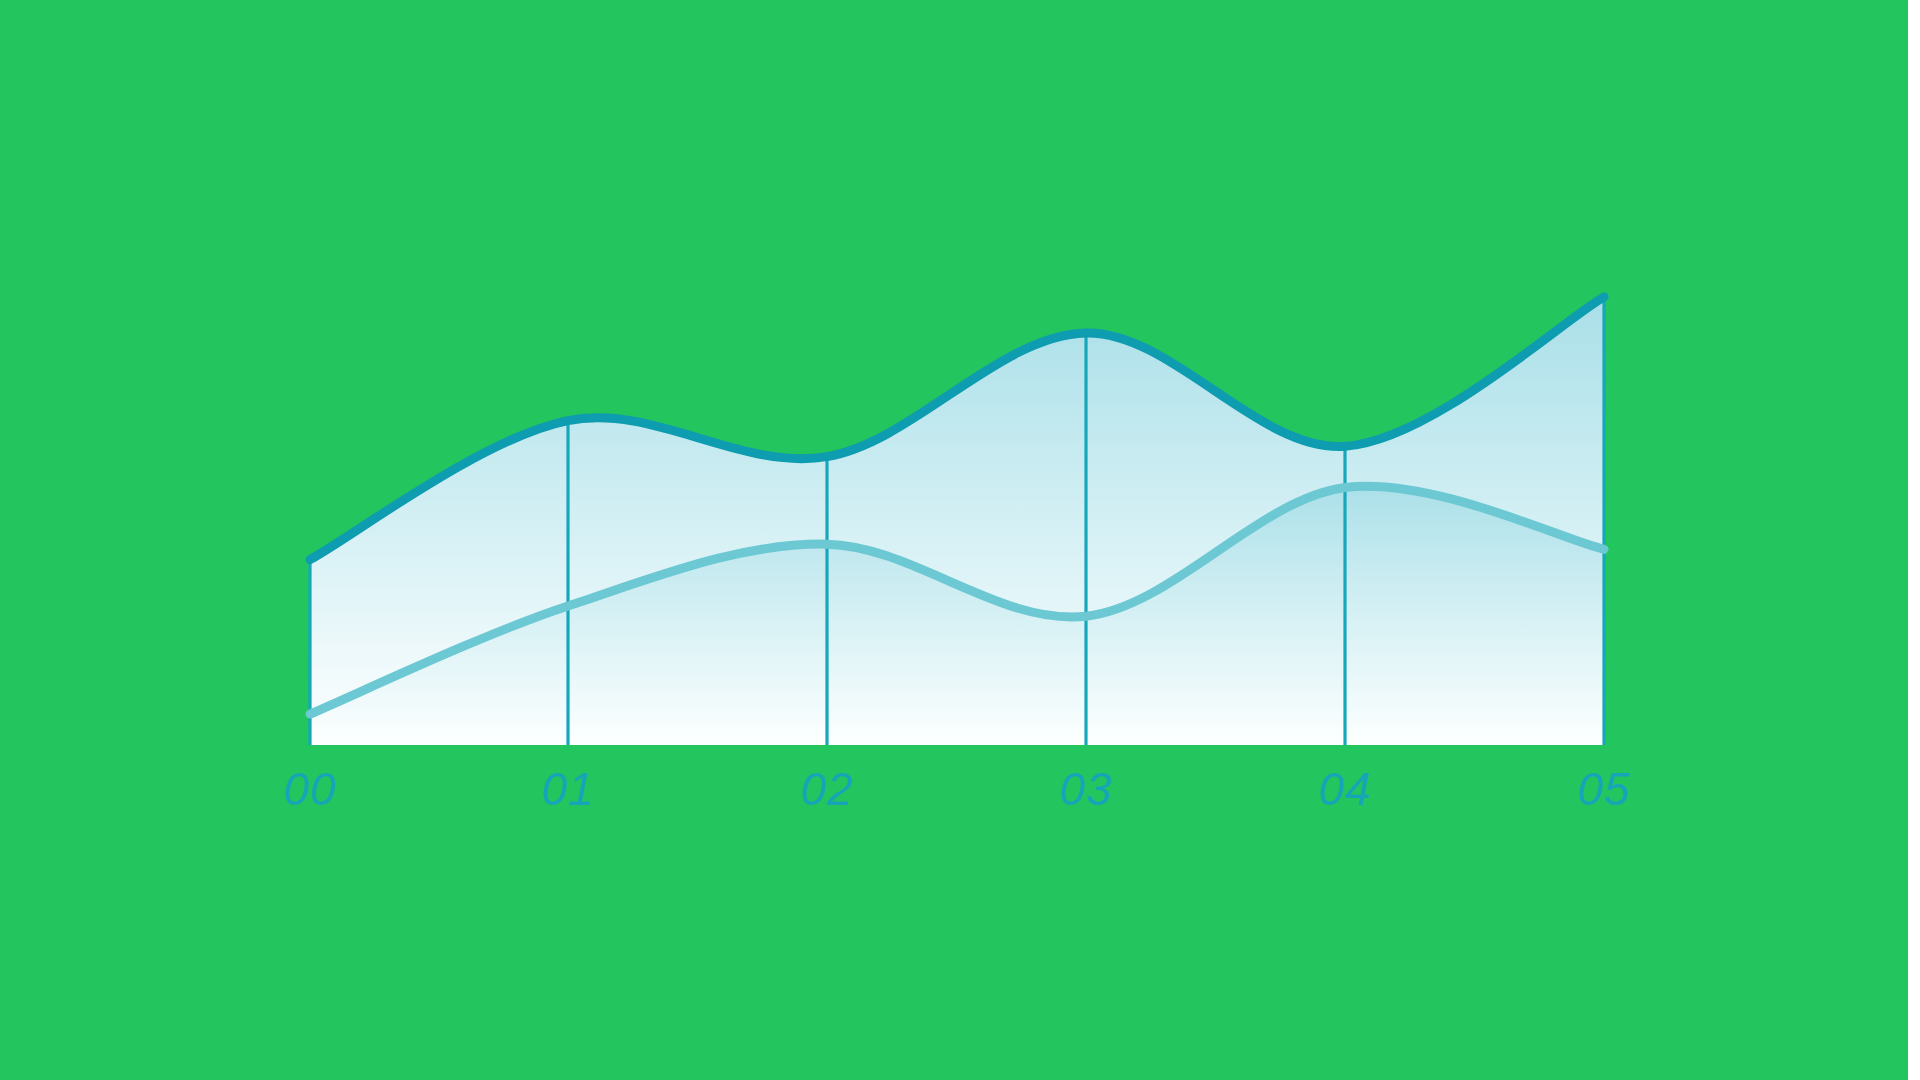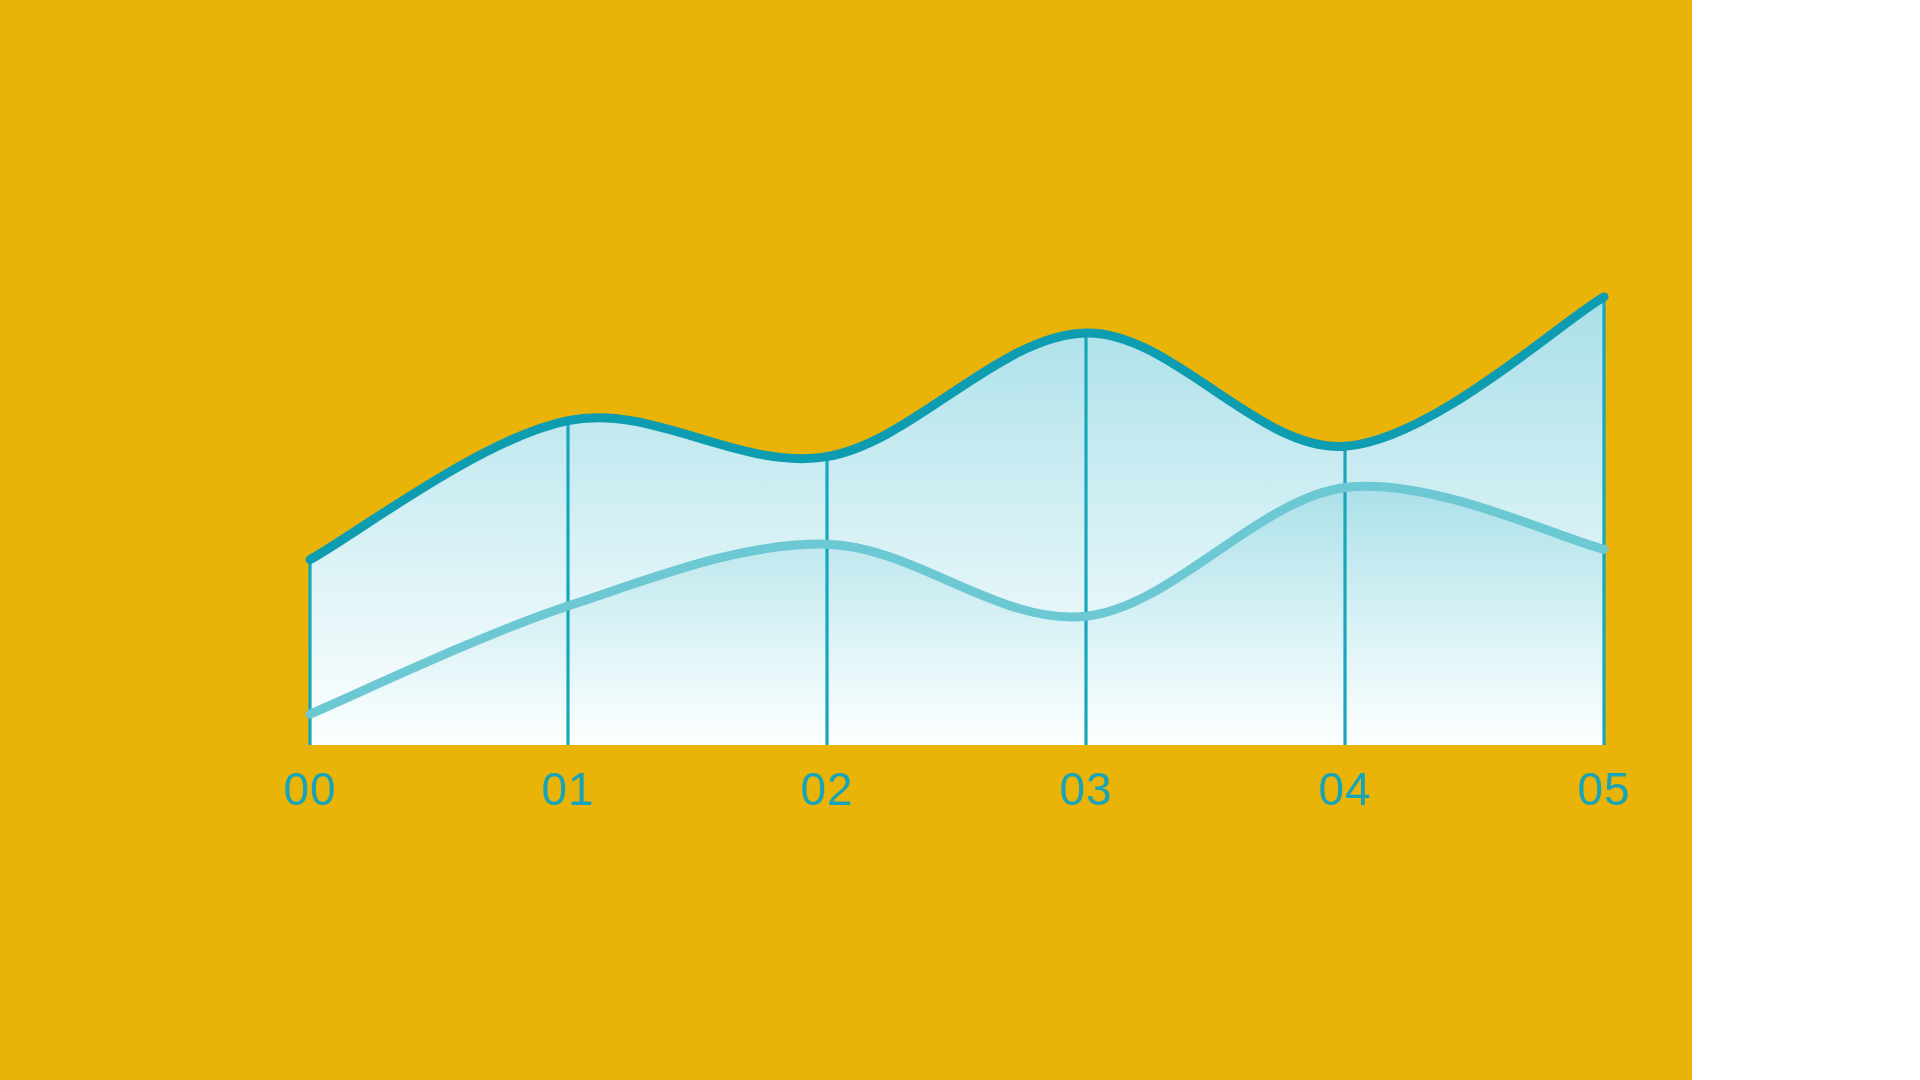"00" #chart-root { background: #eab308 -> #22c55e; font-style: none -> italic; width: 1692px -> 1908px }
